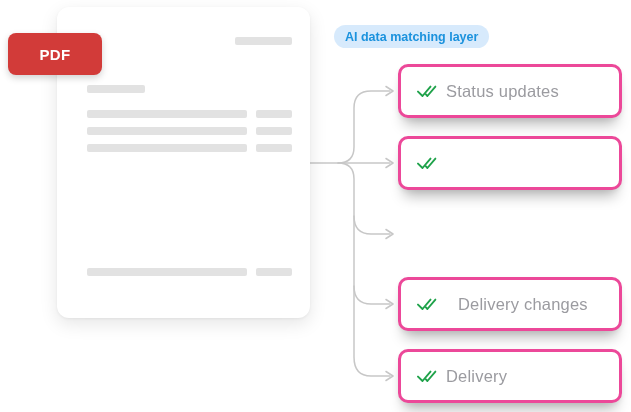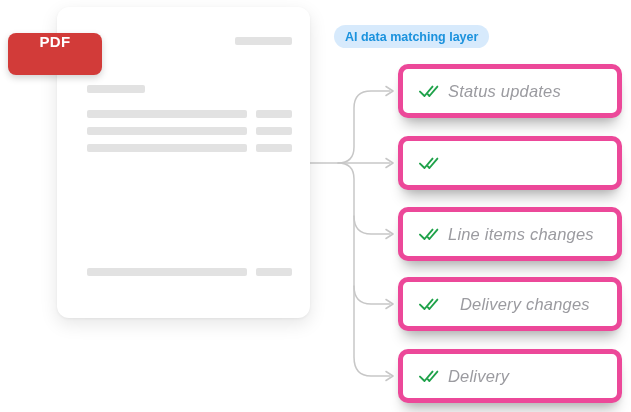"PDF" .pdf-badge { align-items: flex-start -> center }
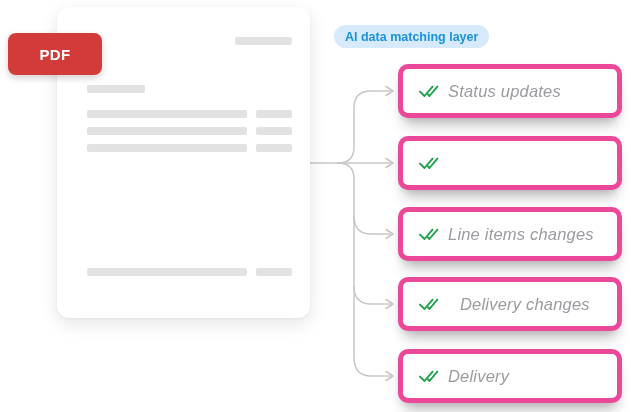"Status updates" .card { border: 5px solid #ec4899 -> 3px solid #ec4899; font-style: italic -> none }
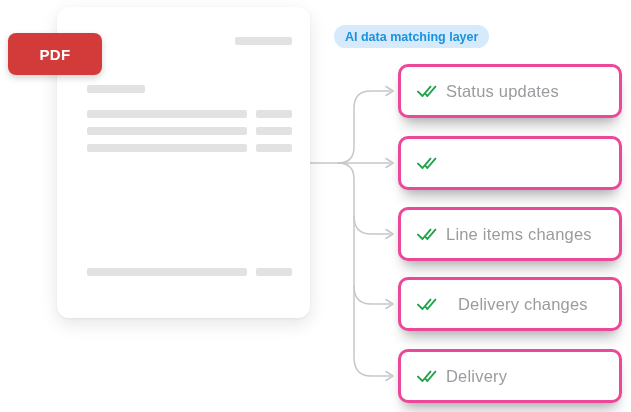"Line items changes" div.card { html: <div> <svg> <path></path> <path></path> </svg> <span>Line items changes</span> </div> -> none }
